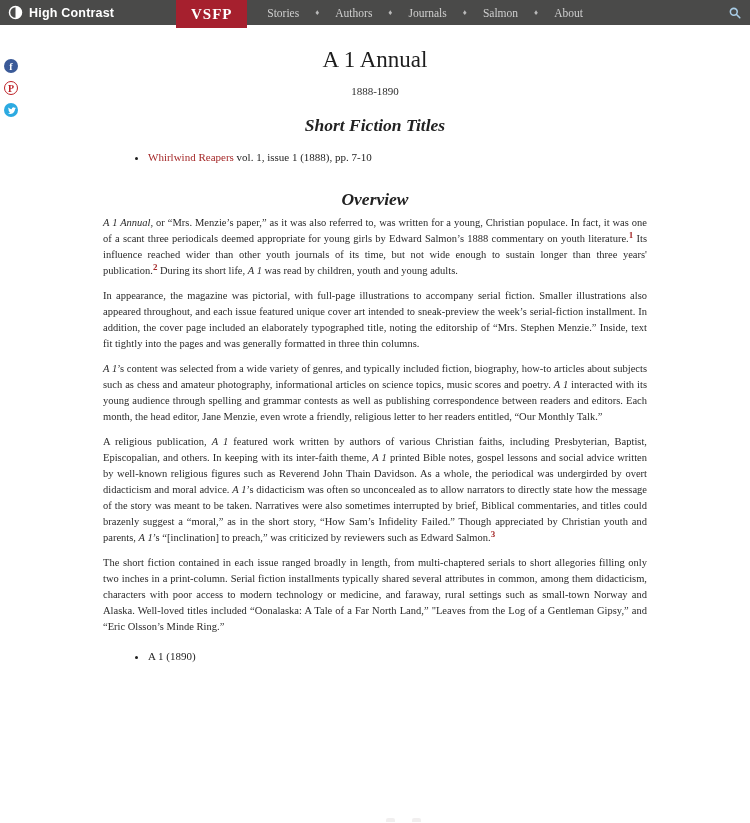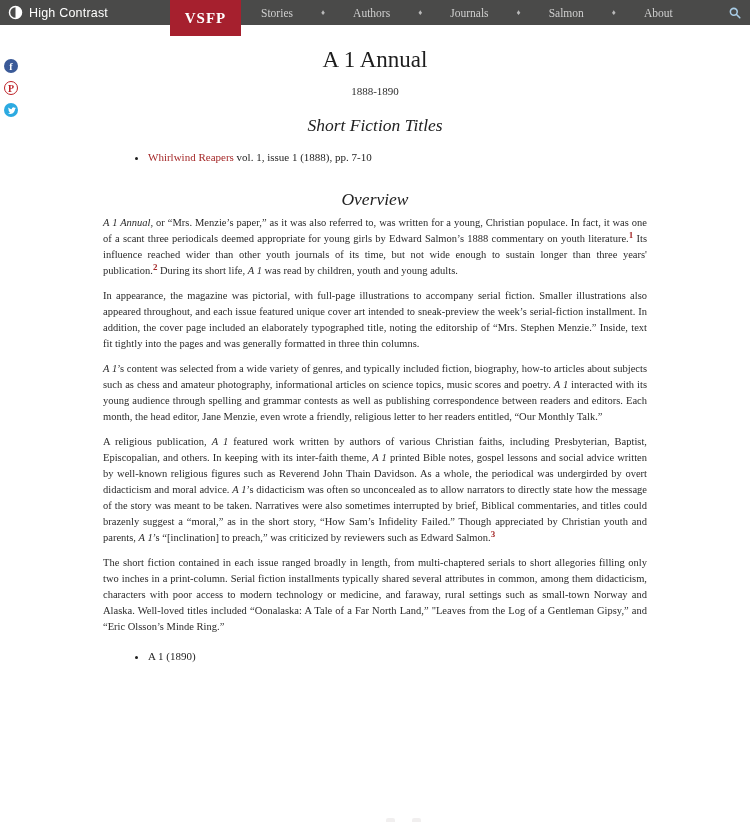"High Contrast" .hc-label { font-weight: normal -> bold }
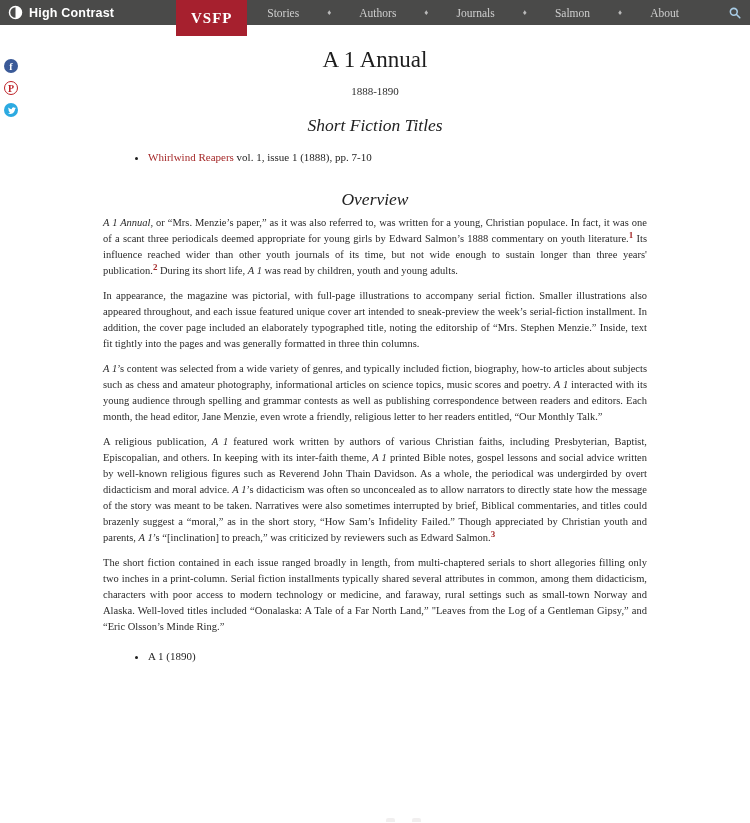"VSFP" .brand { height: 36px -> 28px }
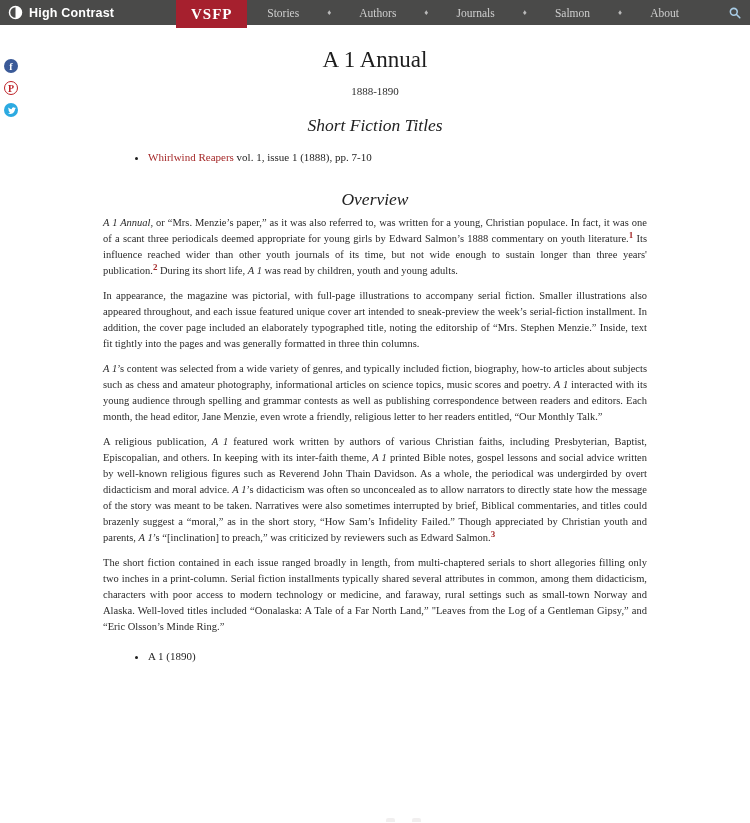"Stories" .main-nav { gap: 16px -> 4px }
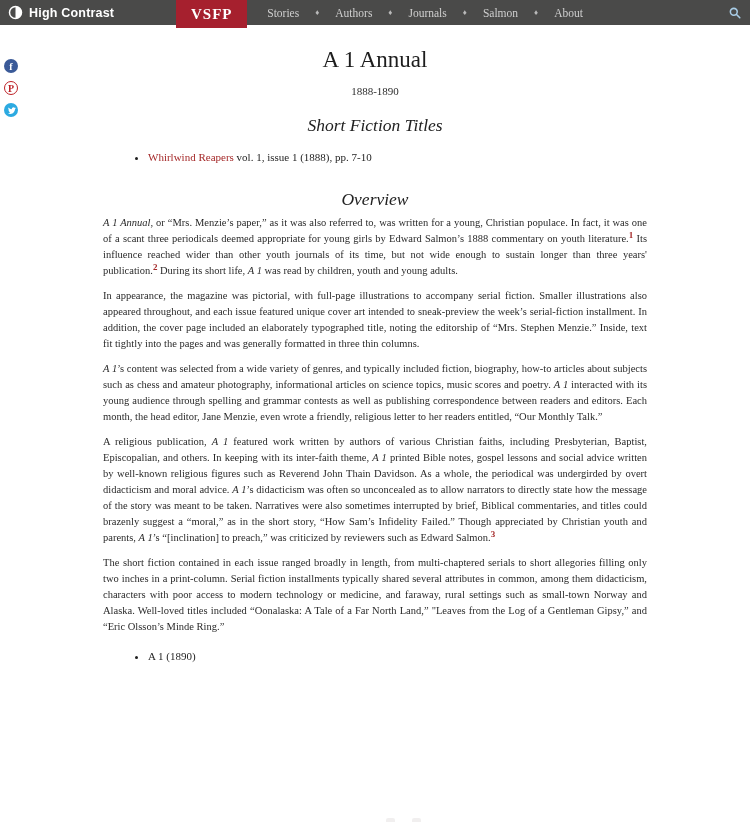"Short Fiction Titles" h2.sec { font-weight: normal -> bold }
